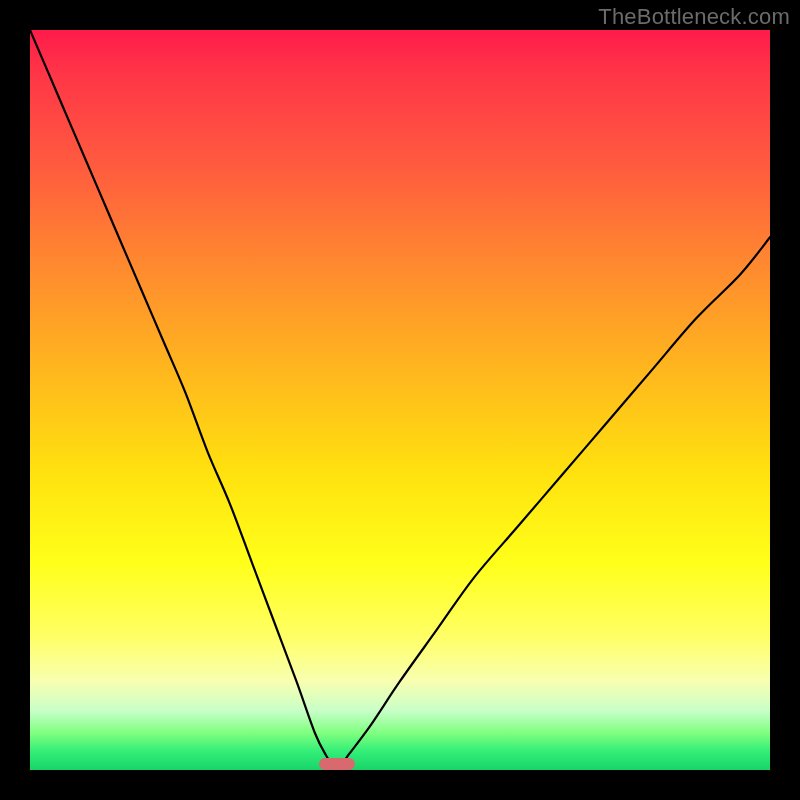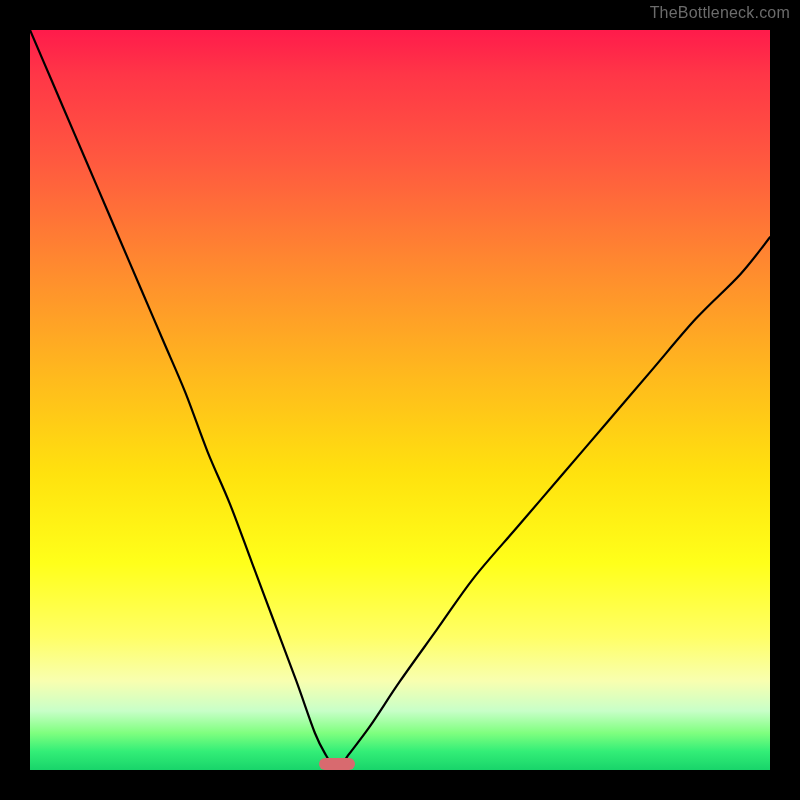"TheBottleneck.com" .watermark { font-size: 16px -> 22px }
